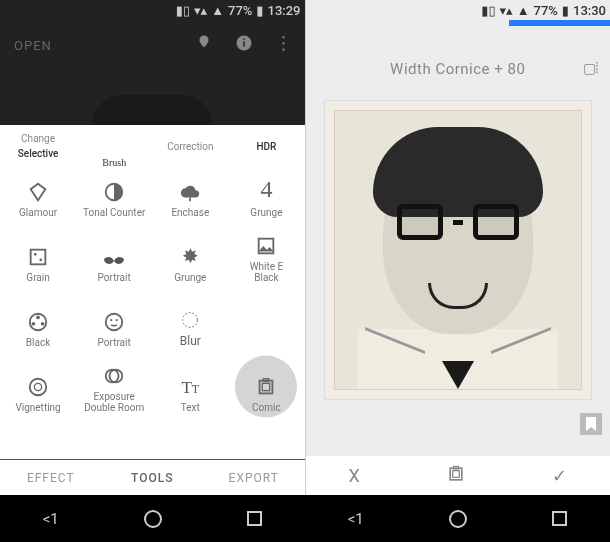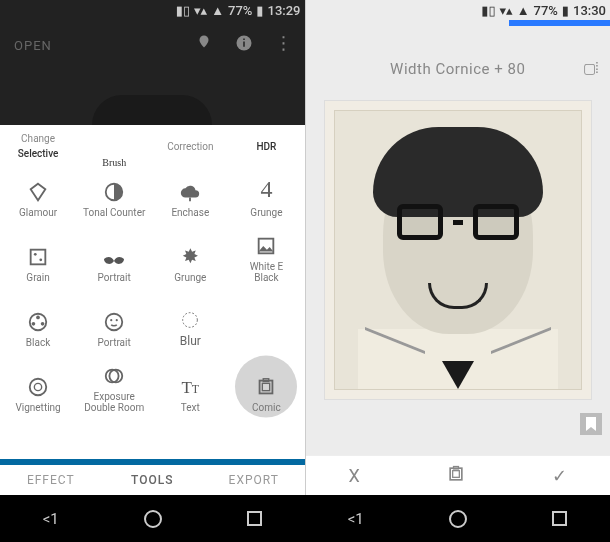"EFFECT" .bottom-tabs-left { border-top: 6px solid #0369a1 -> 1px solid #0369a1 }
